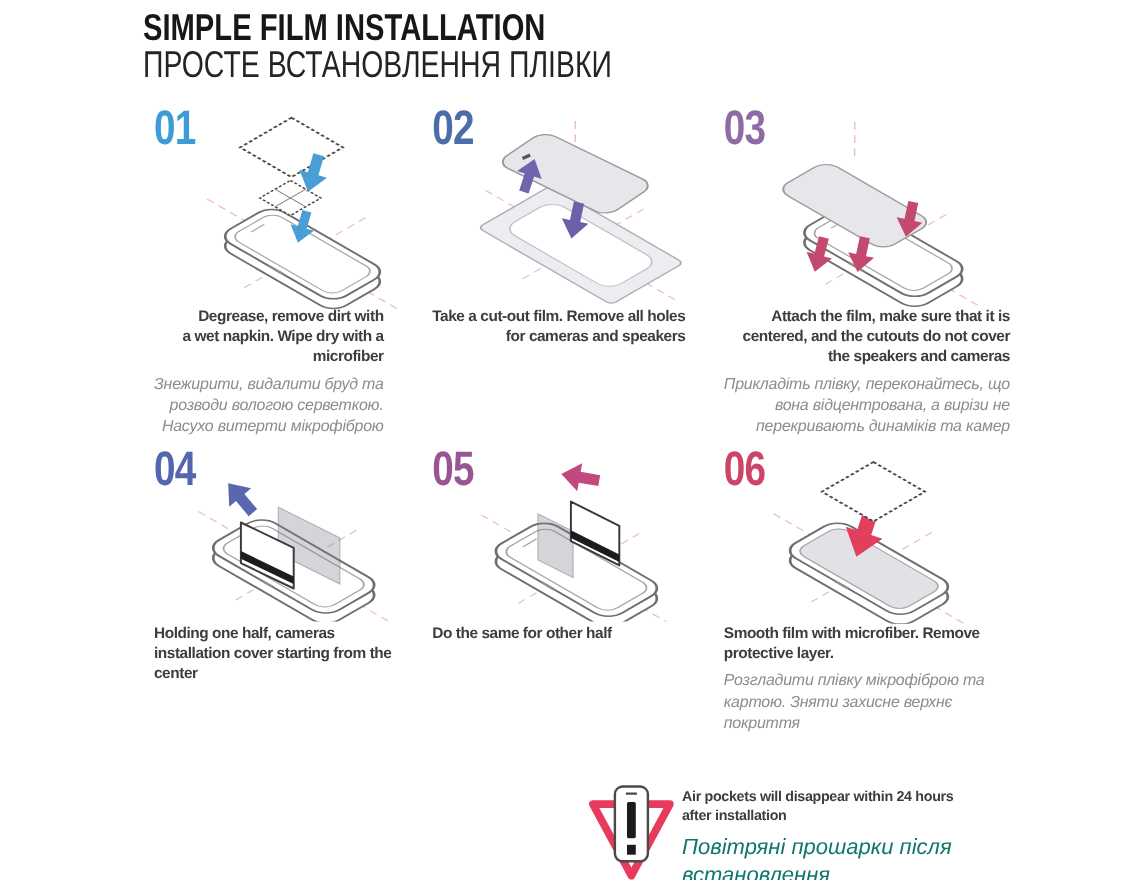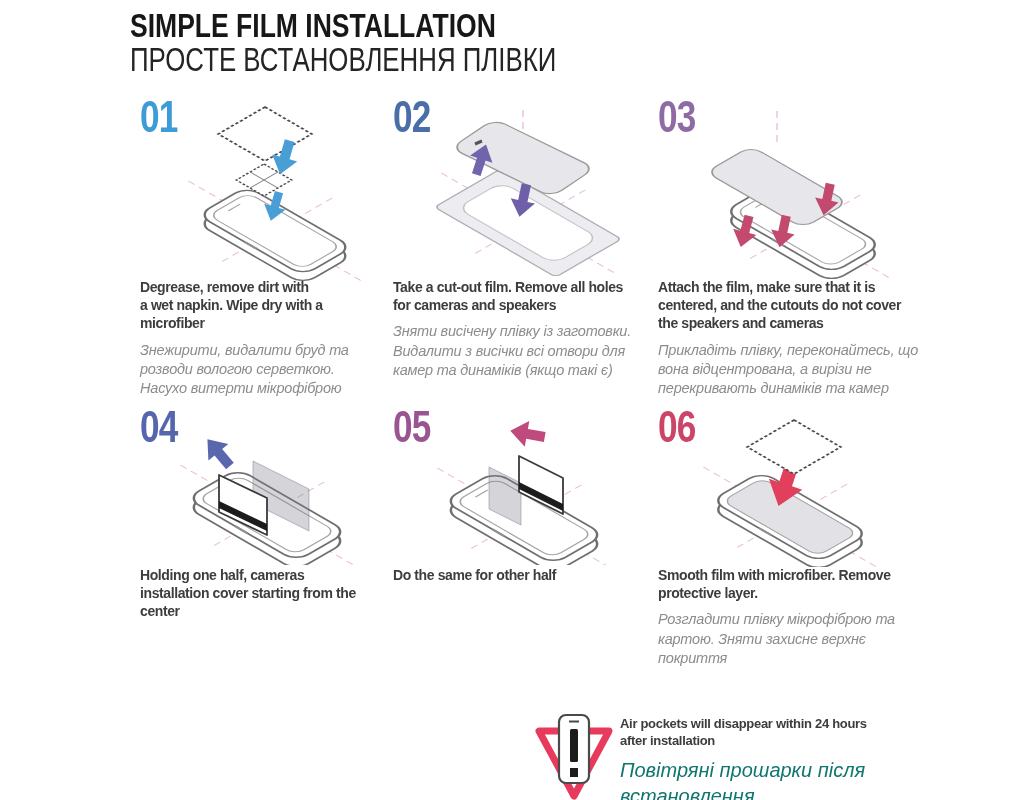"Degrease, remove dirt with" .row1 .txt { text-align: none -> right }
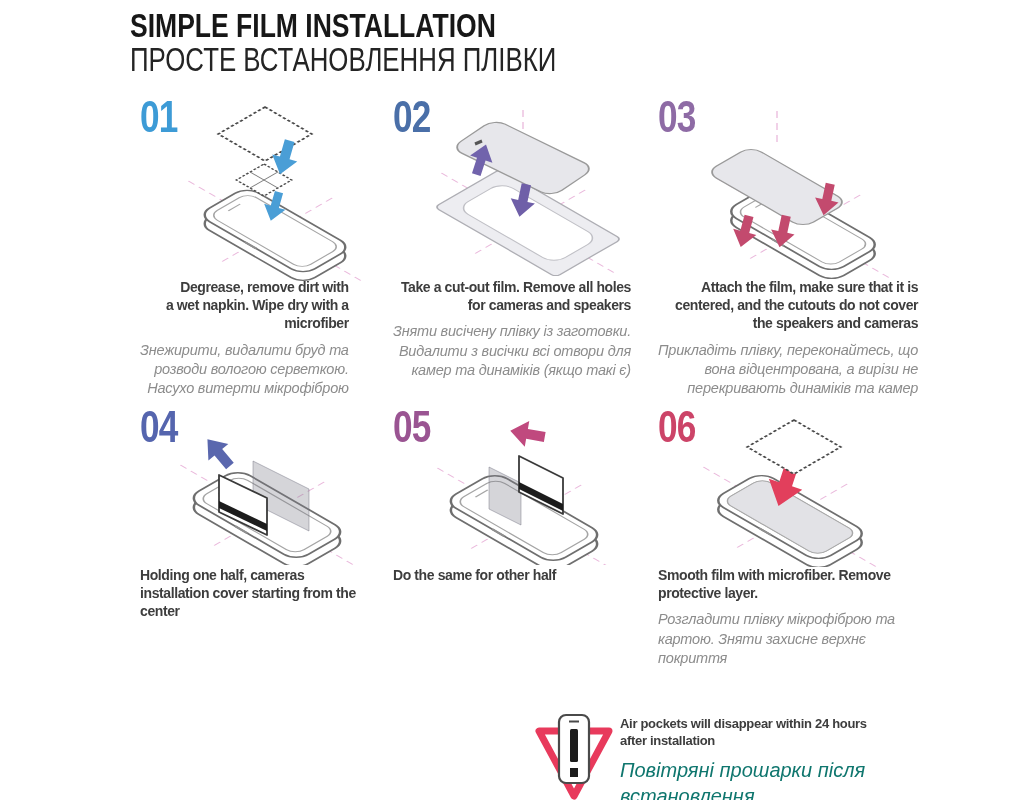"Зняти висічену плівку із заготовки." div.ua { html: <div>Зняти висічену плівку із заготовки. Видалити з висічки всі отвори для камер та динаміків (якщо такі є)</div> -> none }
